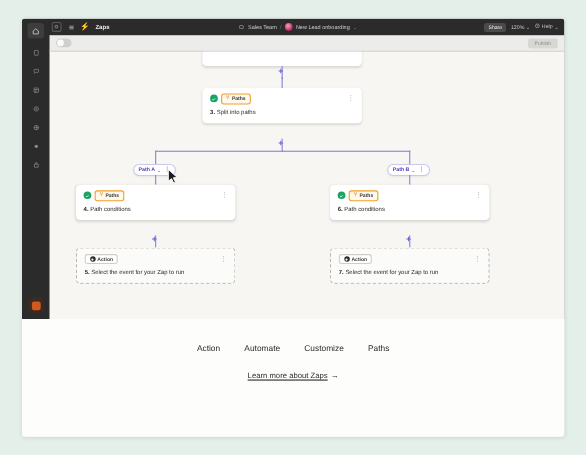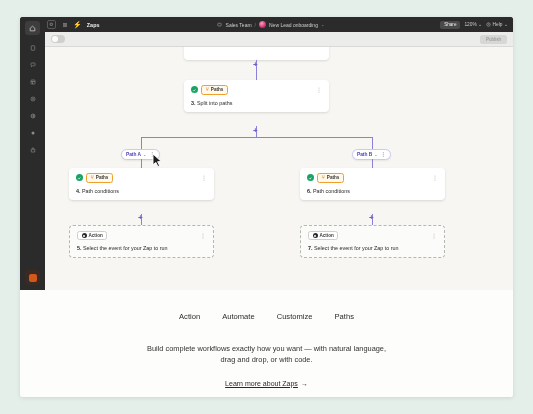"Build complete workflows exactly how" div.promo-text { html: <div>Build complete workflows exactly how you want — with natural language, drag and drop, or with code.</div> -> none }
